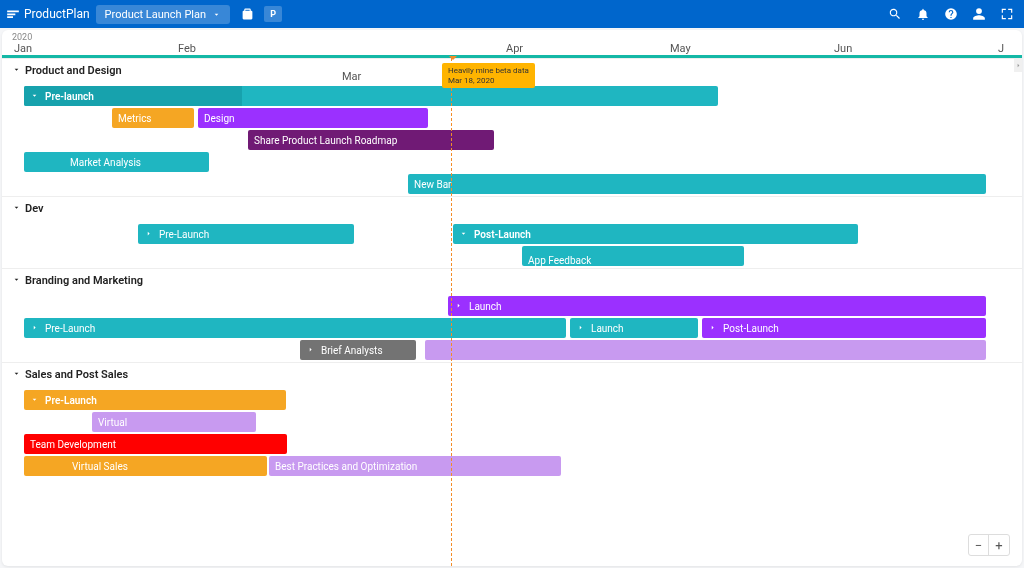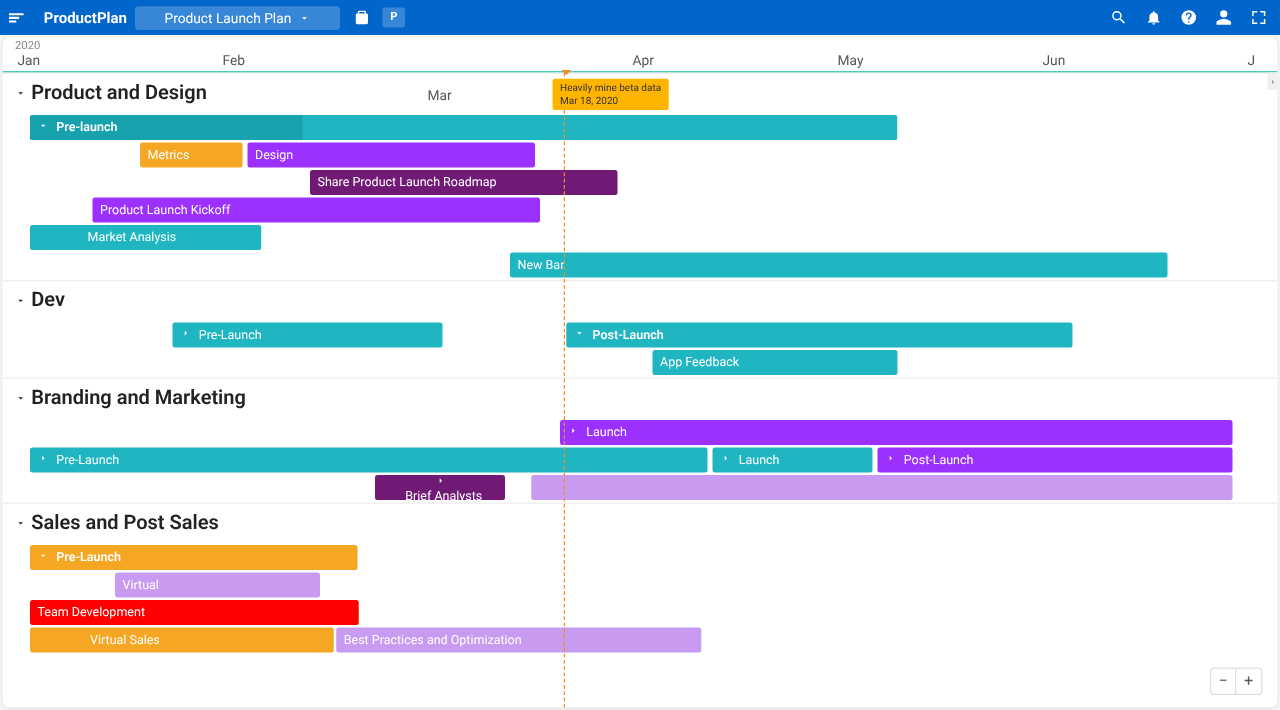"ProductPlan" .logo { font-weight: 700 -> 400; gap: 15px -> 4px }
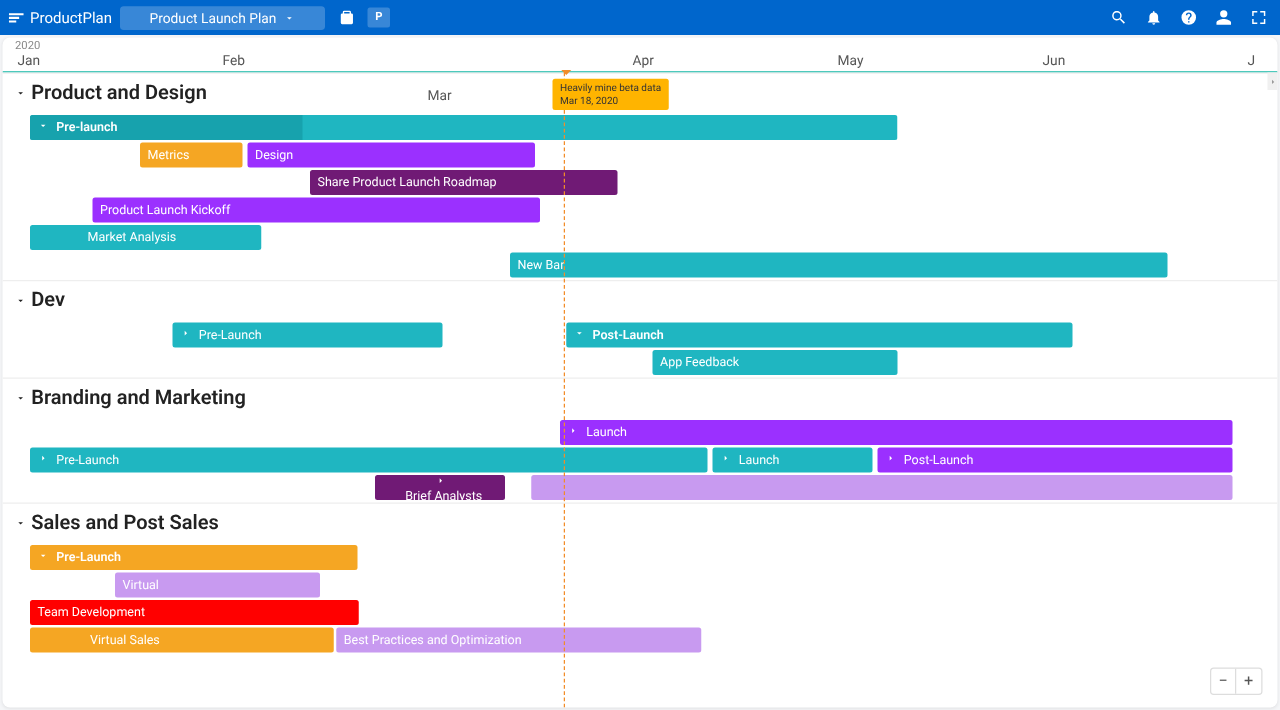"Product Launch Plan" .dd { padding: 3px 24px -> 3px 9px }
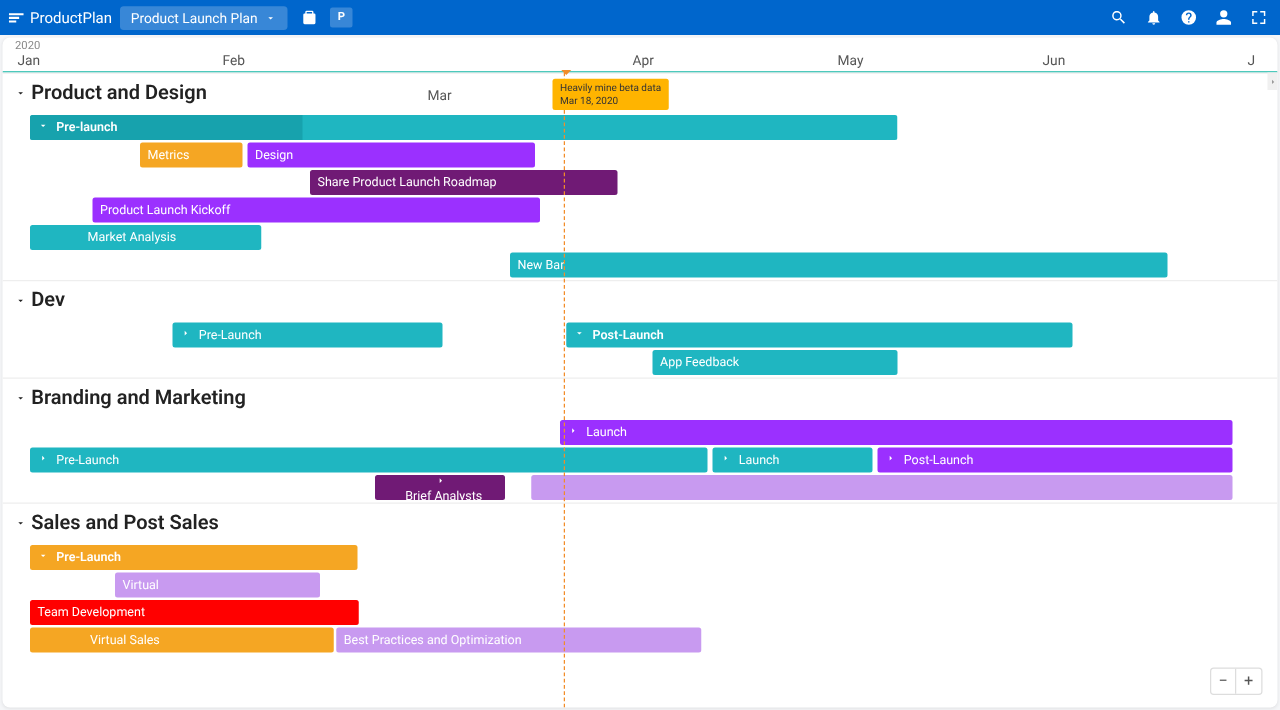"2020" .thead { border-bottom: 1px solid #14b8a6 -> 3px solid #14b8a6 }
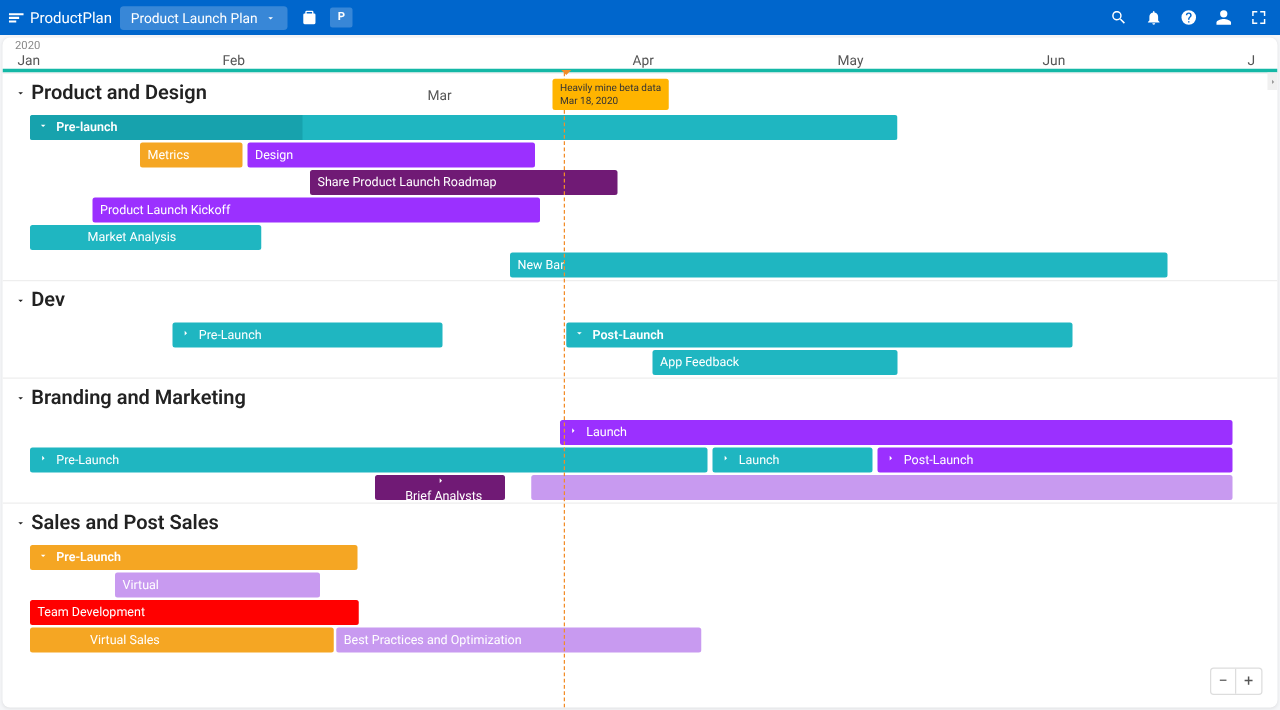"Product and Design" .lhead { font-size: 16px -> 11px }
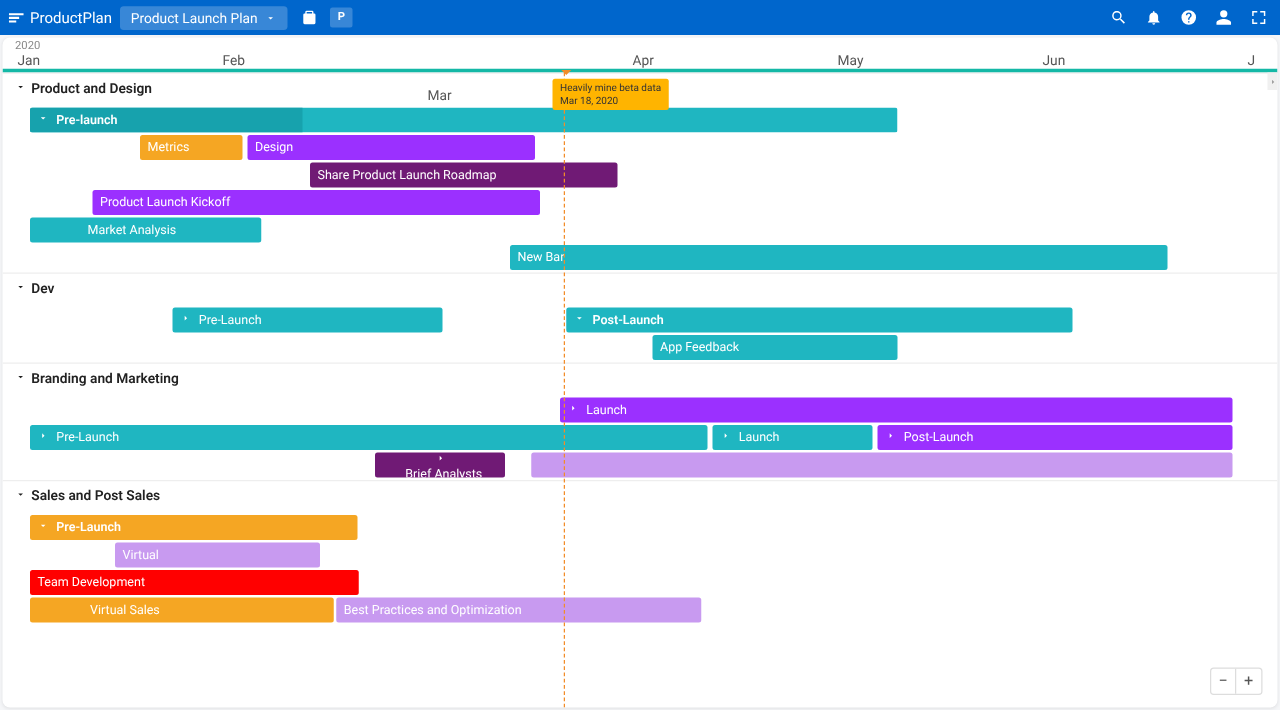"Product Launch Kickoff" div { html: <div> <div> <span>Product Launch Kickoff</span> </div> </div> -> none }
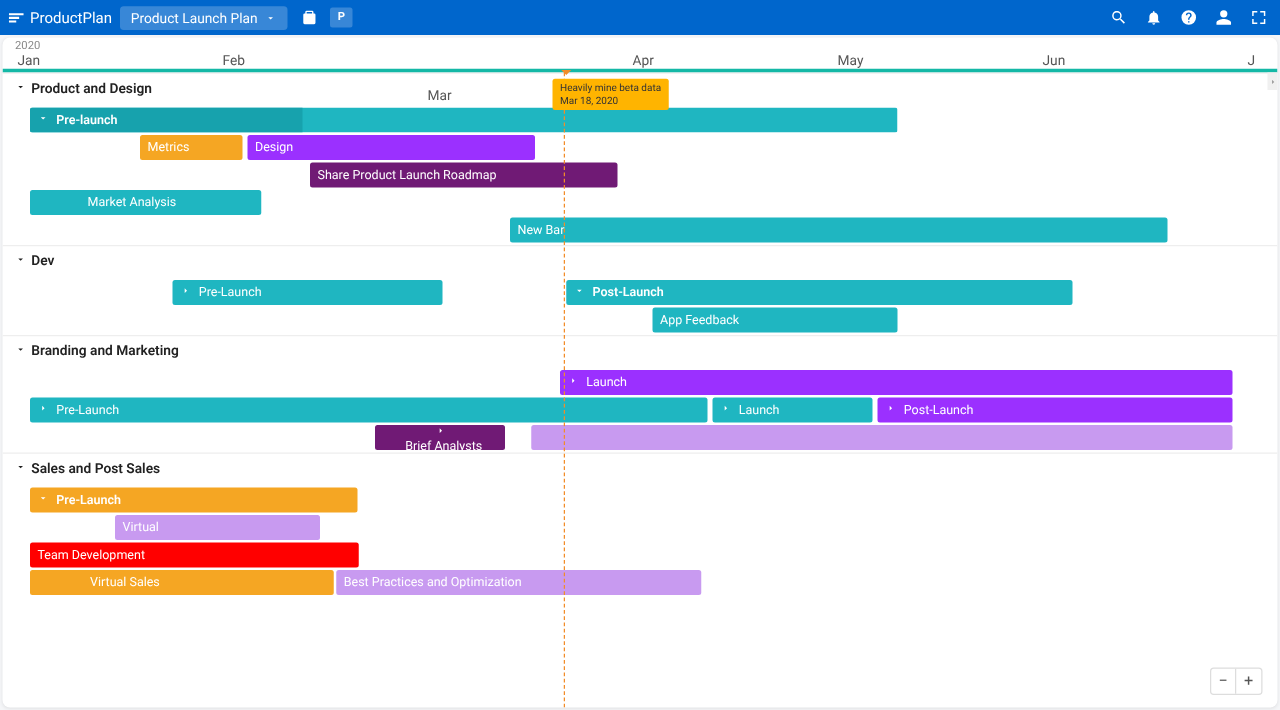"New Bar" div.bar { width: 526px -> 578px }
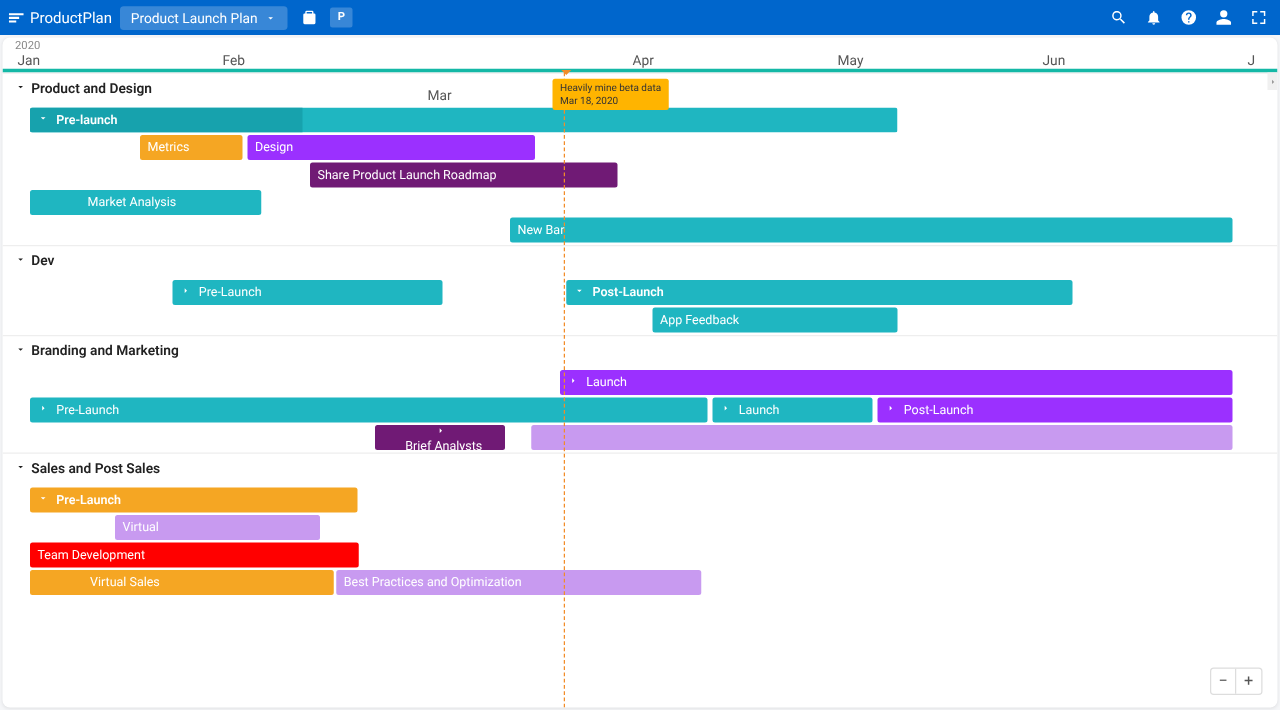"App Feedback" div.bar { align-items: none -> flex-end; width: 196px -> 222px }
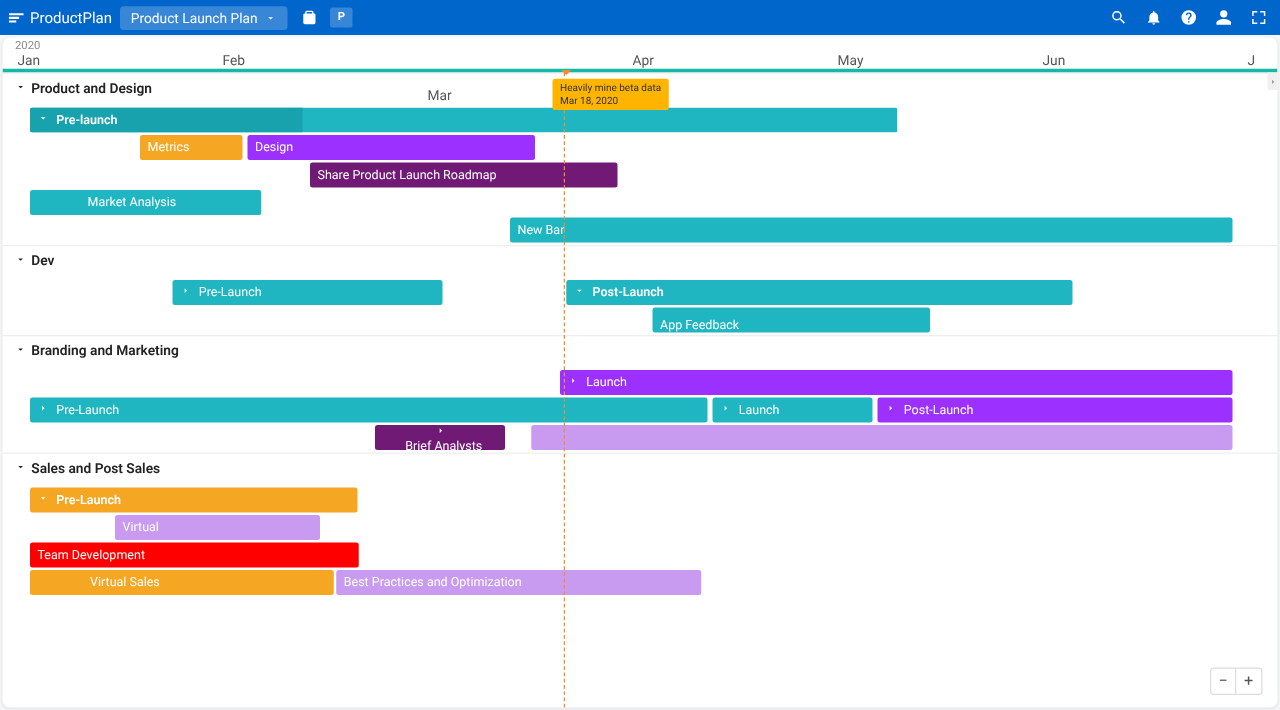"Brief Analysts" div.bar { background: #701a75 -> #737373; flex-direction: column -> none; width: 104px -> 116px }
